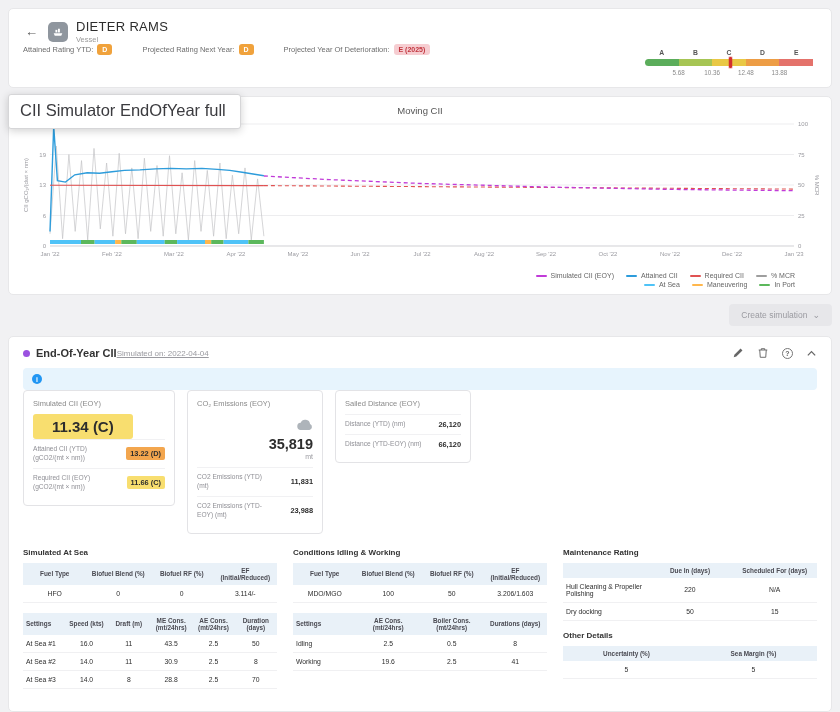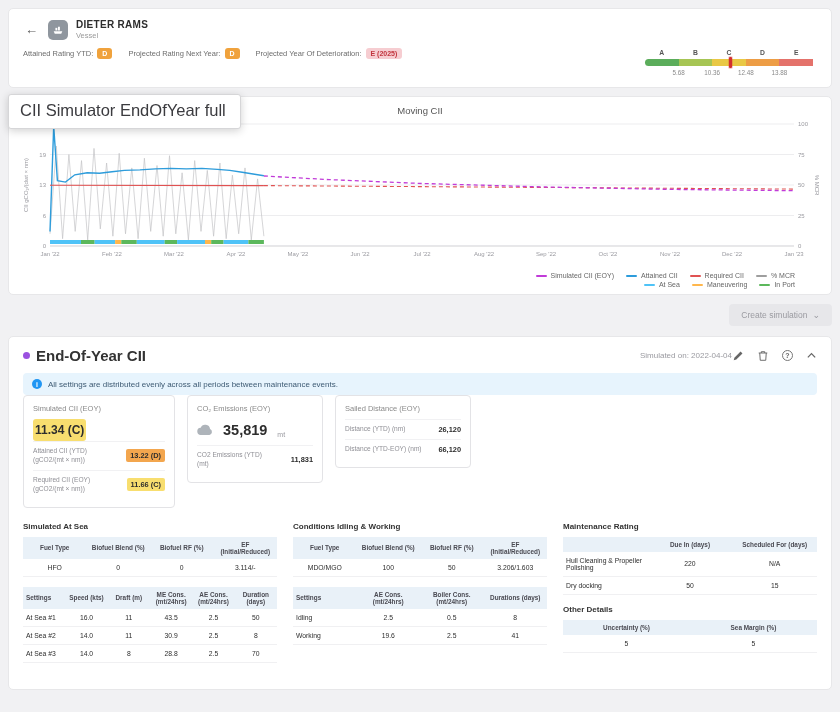"DIETER RAMS" .vname { font-size: 10px -> 13px; font-weight: bold -> normal }
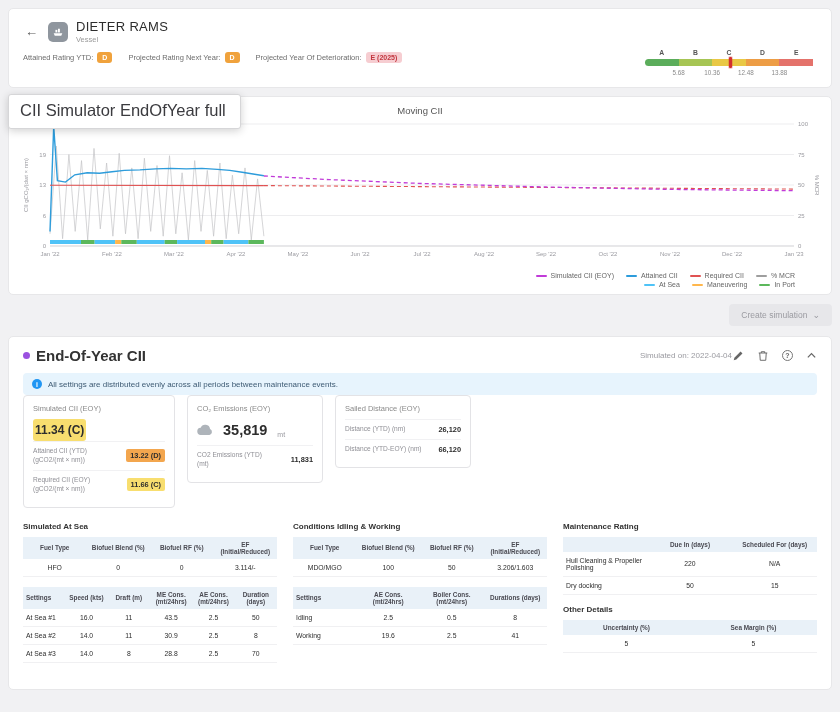"Attained Rating YTD:" .ratings { gap: 6px -> 20px; margin-top: 8px -> 0 }
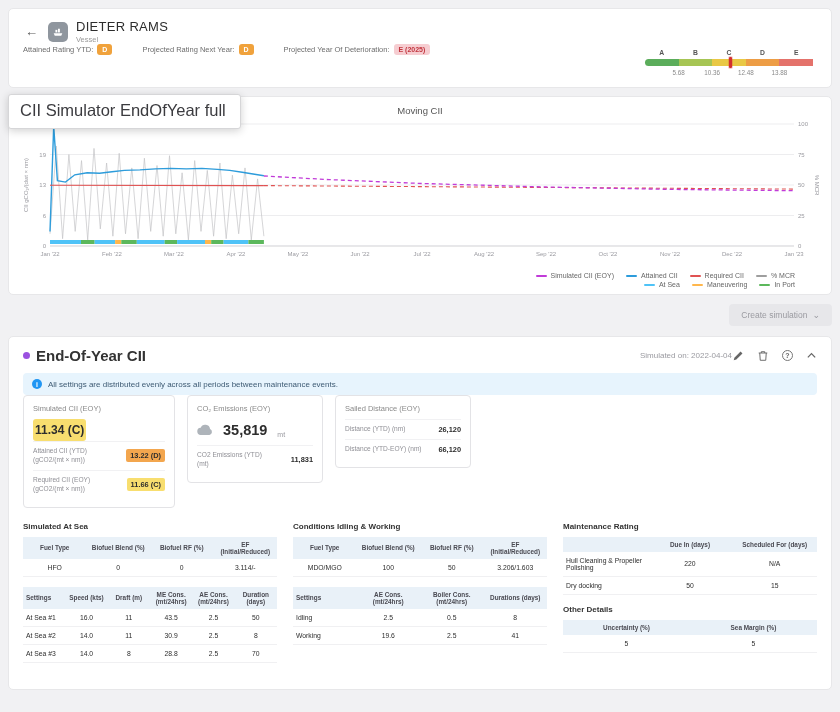"End-Of-Year CII" .eoy-title { font-size: 15px -> 11px }
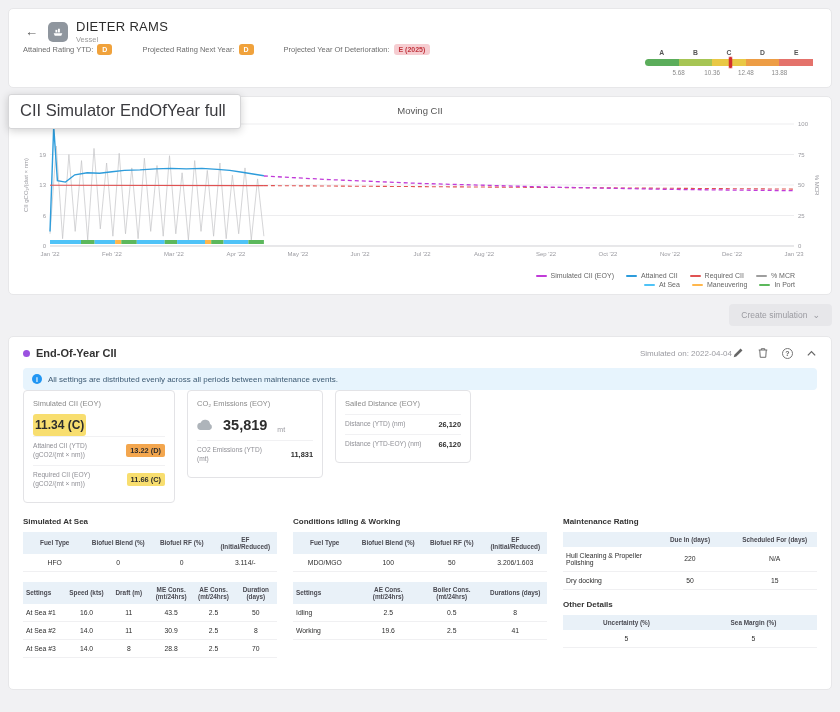"Simulated on: 2022-04-04" .sim-on { text-align: right -> left; text-decoration: none -> underline }
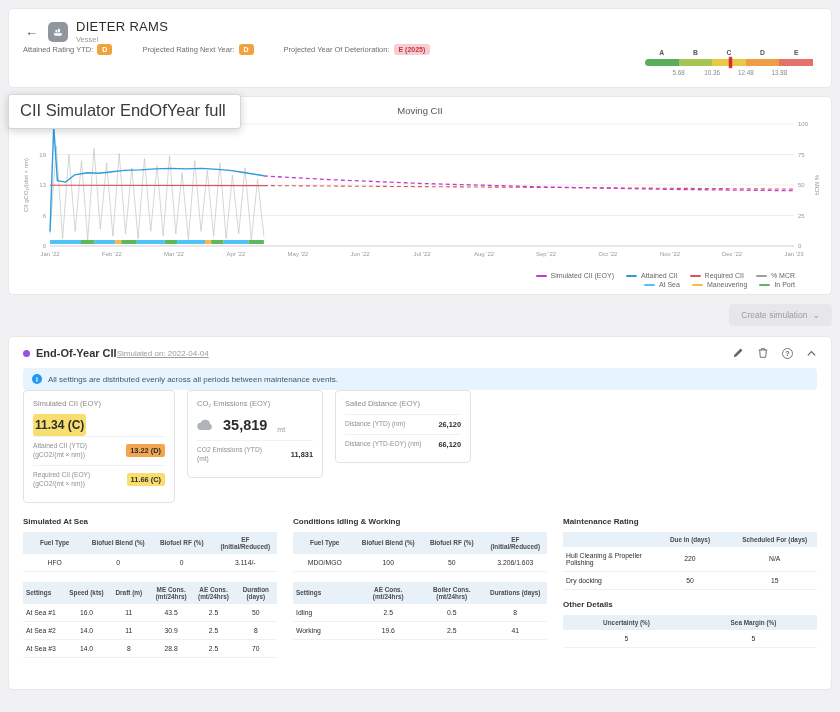"All settings are distributed evenly" span { html: <span>All settings are distributed evenly across all periods between maintenance events.</span> -> none }
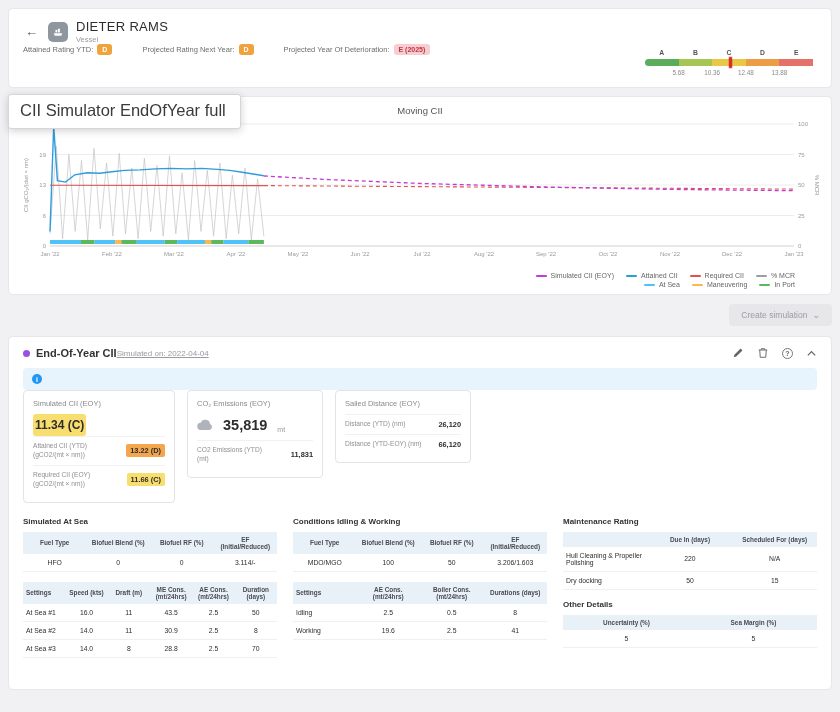"11.34 (C)" .big-badge { font-size: 12px -> 15px; padding: 4px 2px -> 4px 19px }
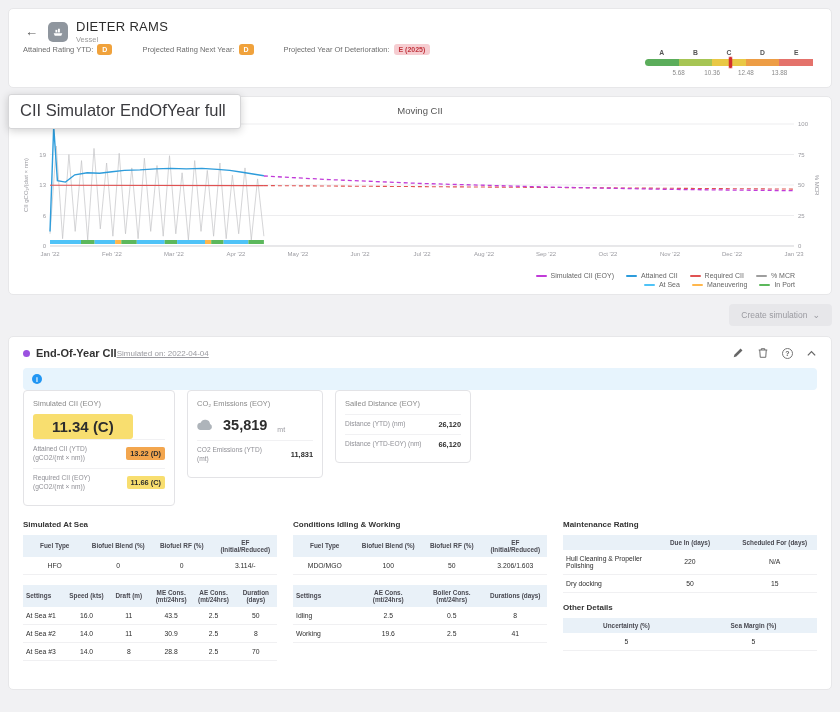"35,819" .bigline { align-items: flex-start -> flex-end; flex-direction: none -> column; gap: 10px -> 1px }
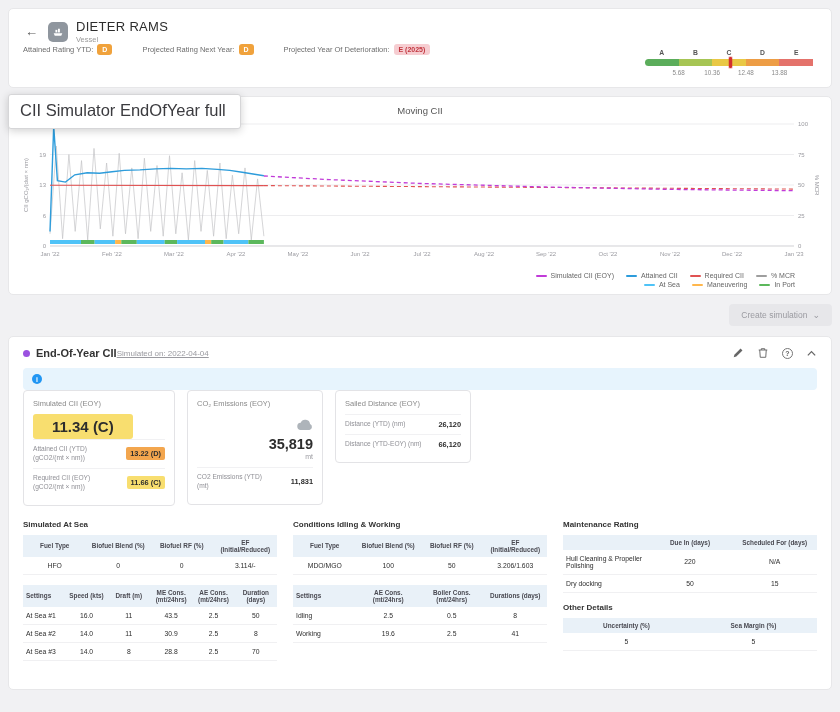"23,988" div.srow { html: none -> <div> <span>CO2 Emissions (YTD-EOY) (mt)</span> <span>23,988</span> </div> }
